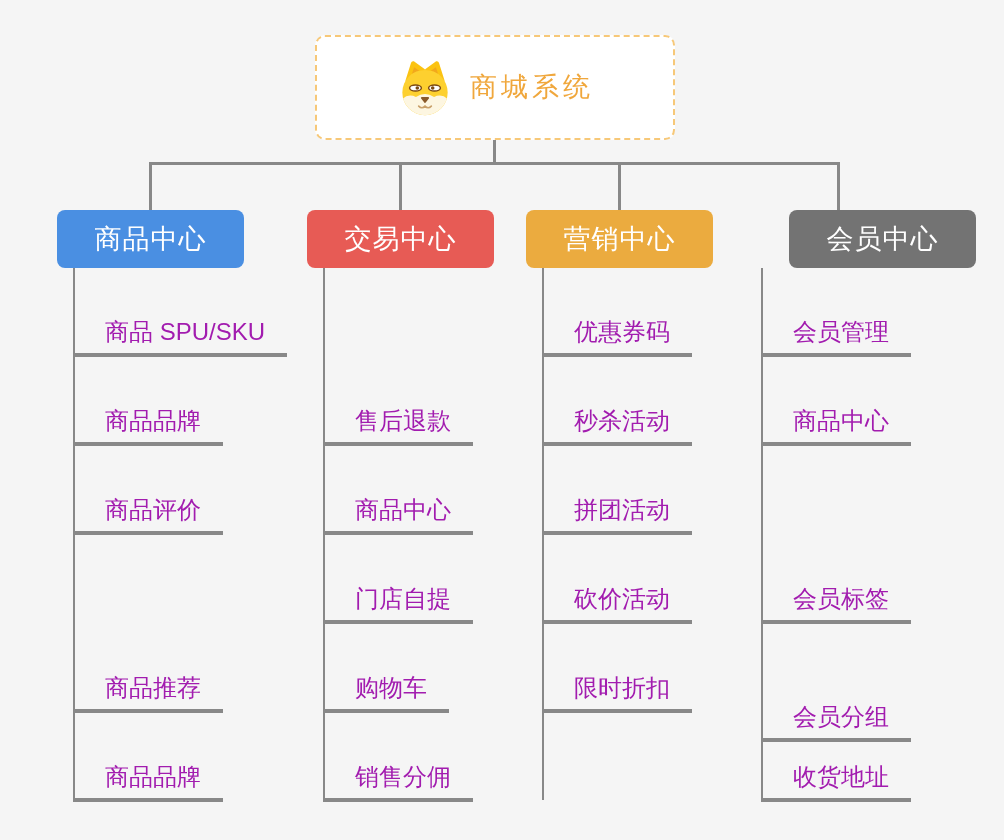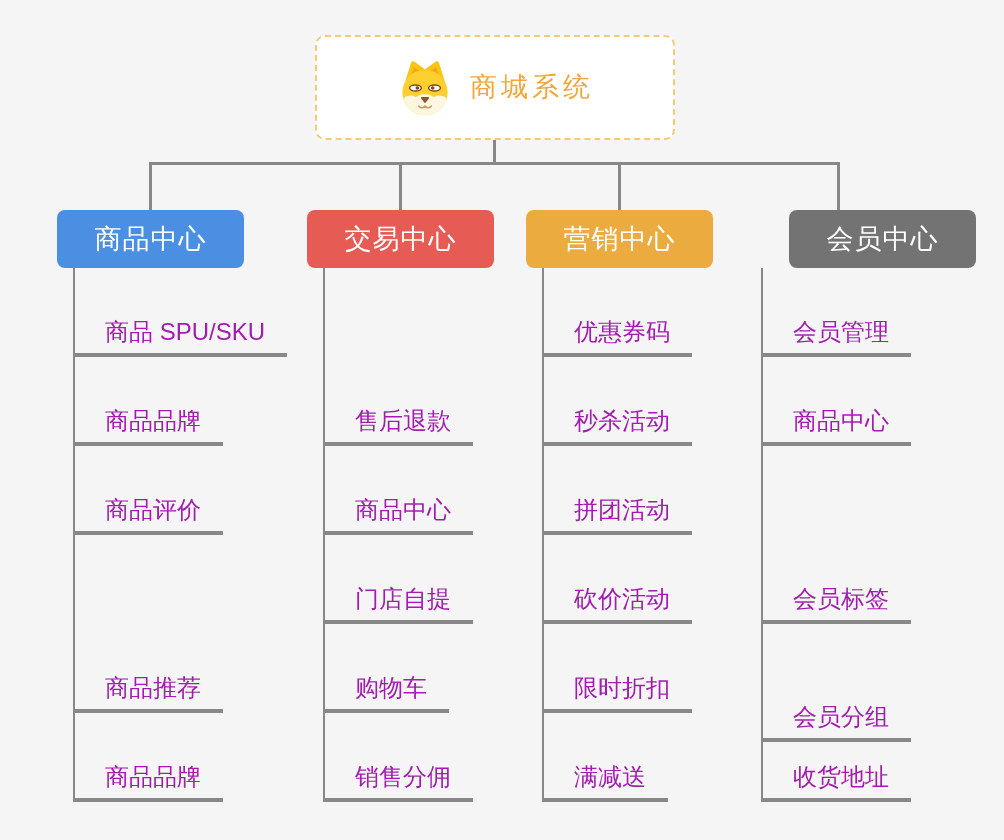"满减送" div.item { html: <div>满减送</div> -> none }
